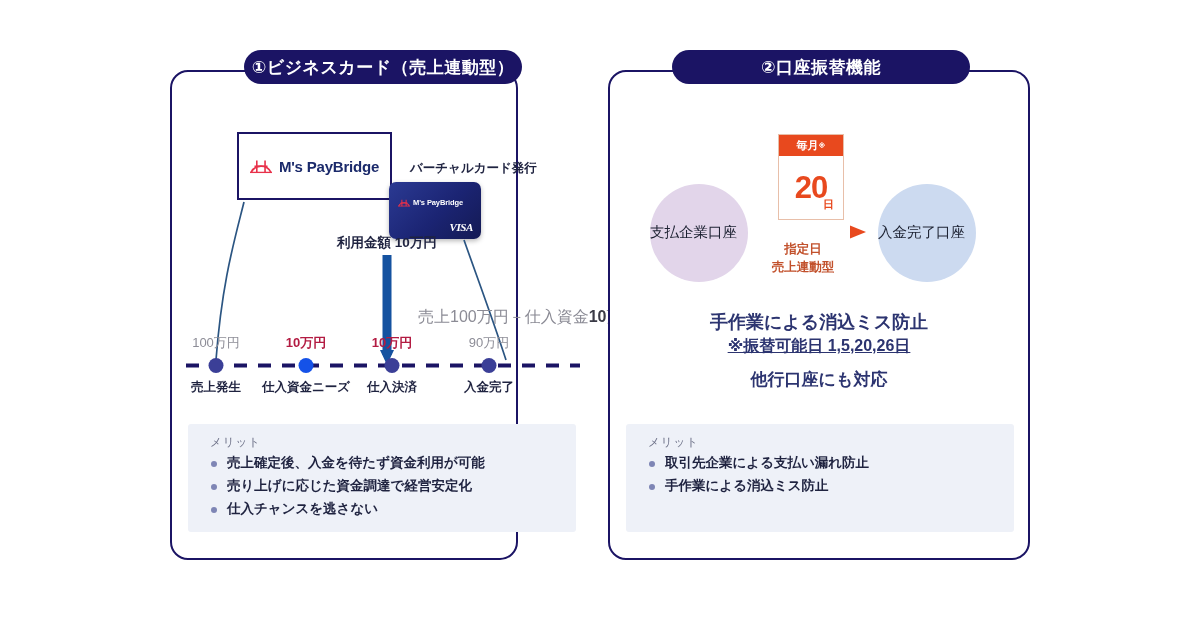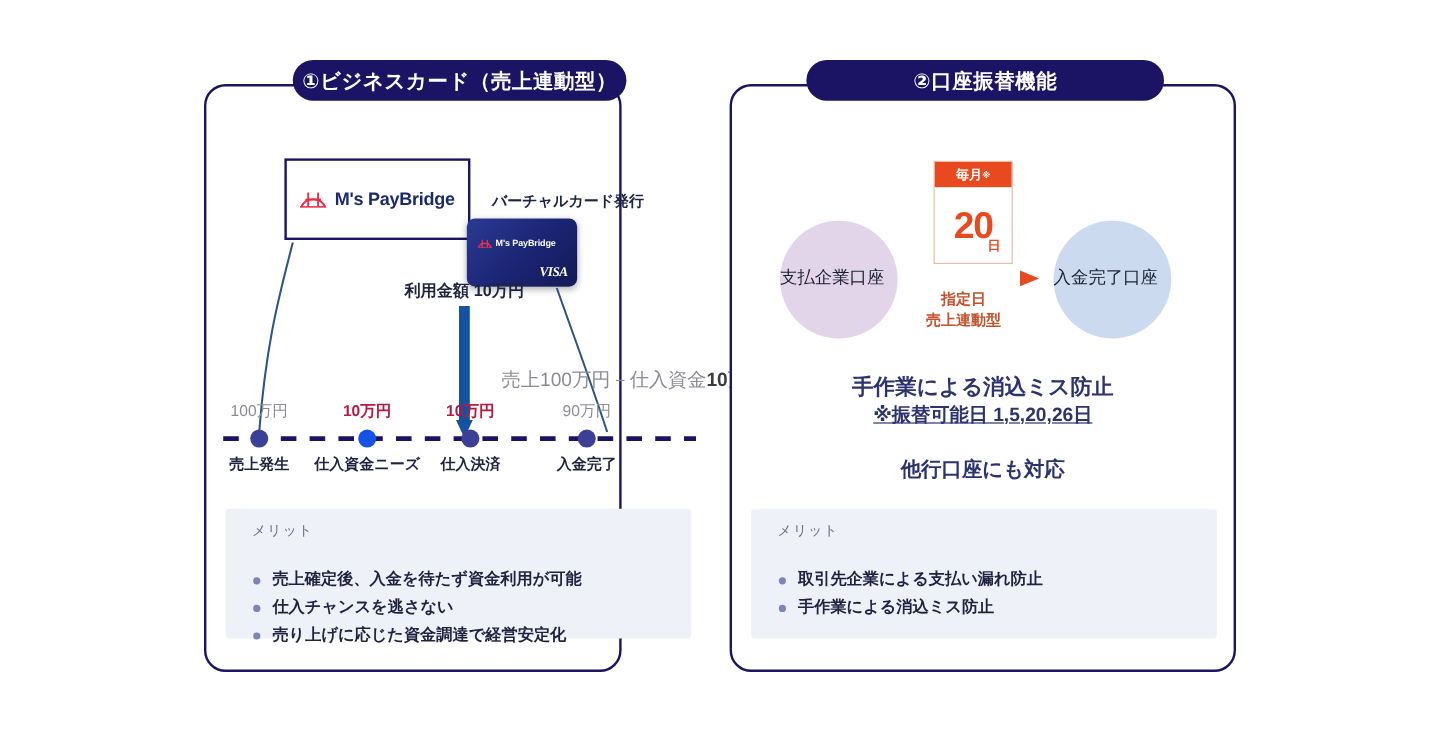"他行口座にも対応" .headline2 { top: 308px -> 296px }
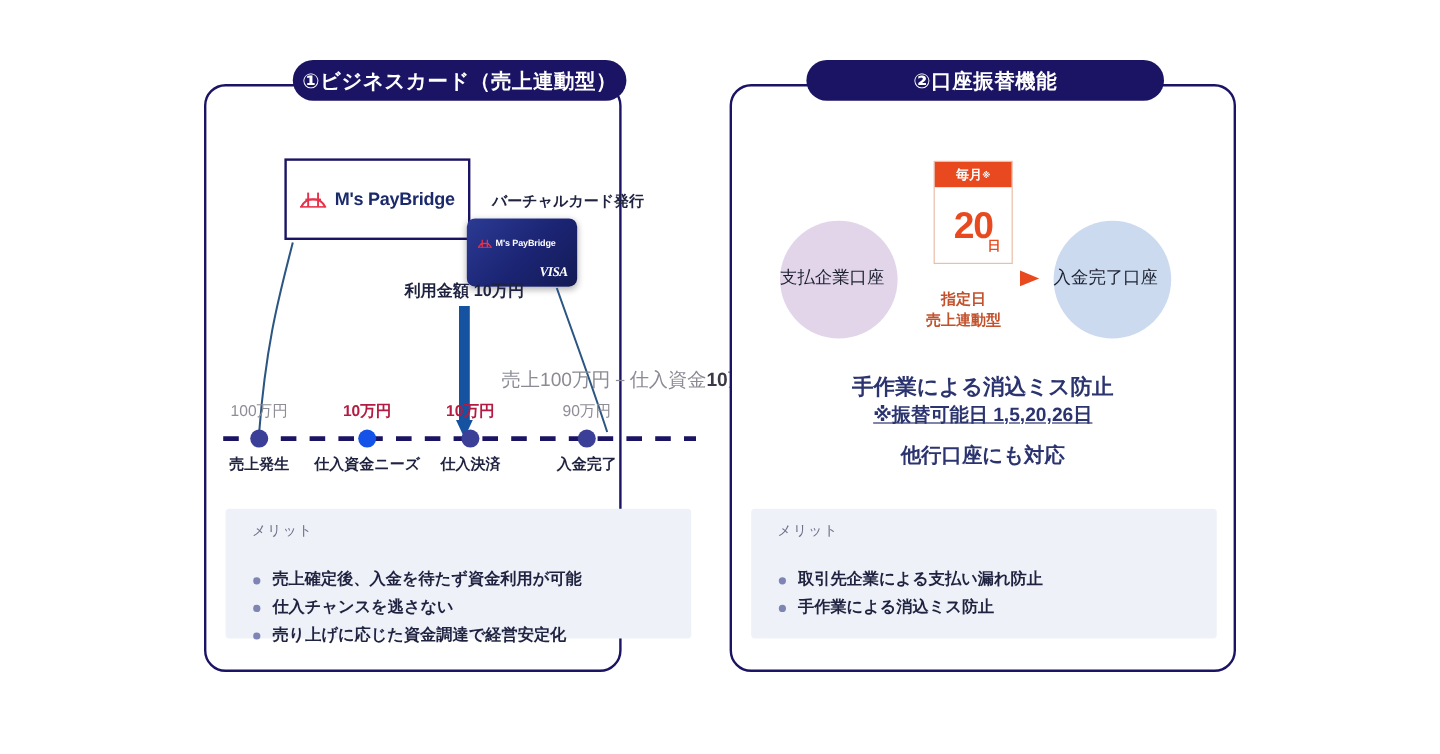"メリット" .merit-title { margin-bottom: 24px -> 4px }
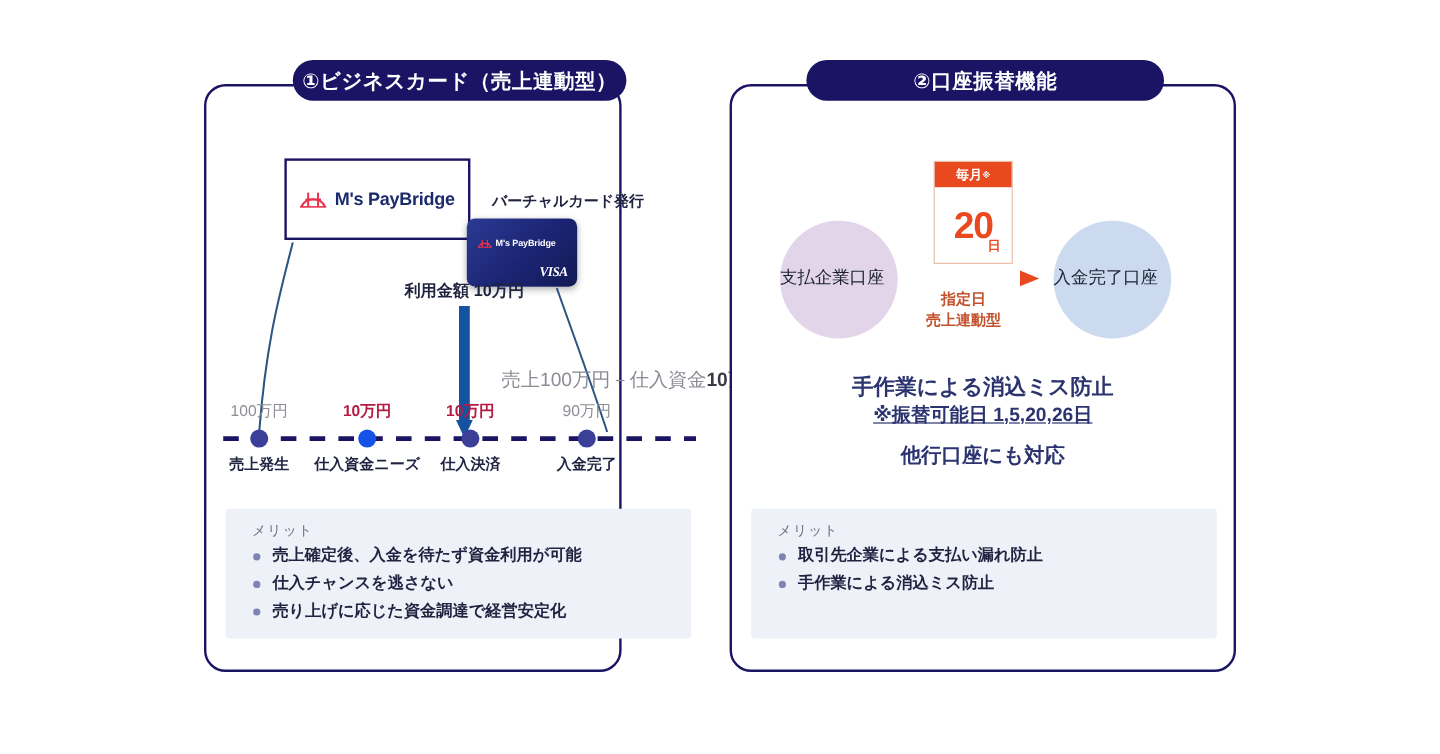"仕入チャンスを逃さない" li { order: before "売り上げに応じた資金調達で経営安定化" -> after "売り上げに応じた資金調達で経営安定化" }
